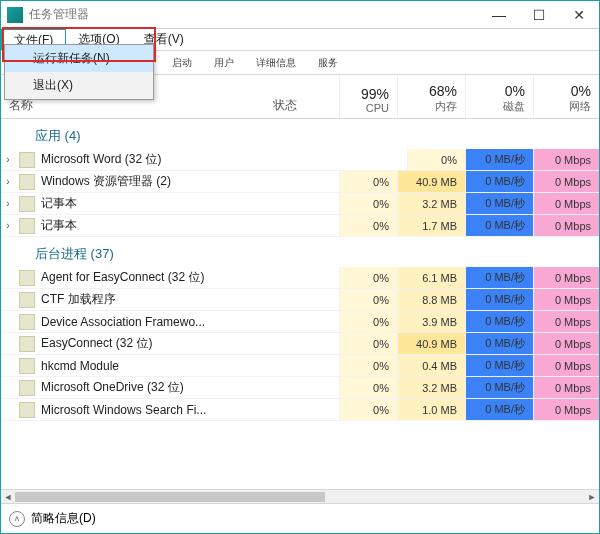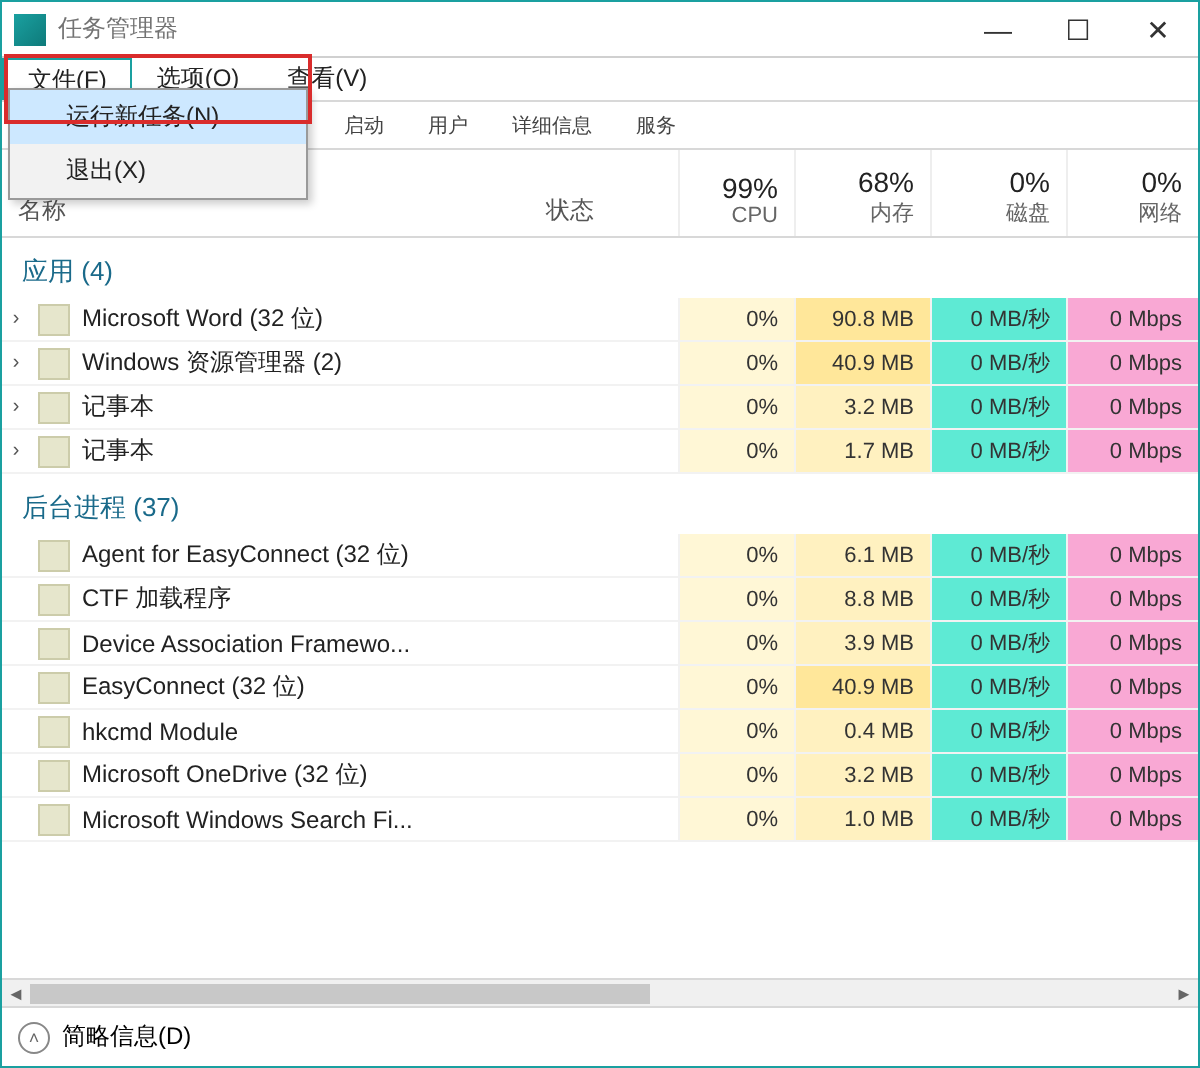"应用 (4)" .group { margin-left: none -> 24px }
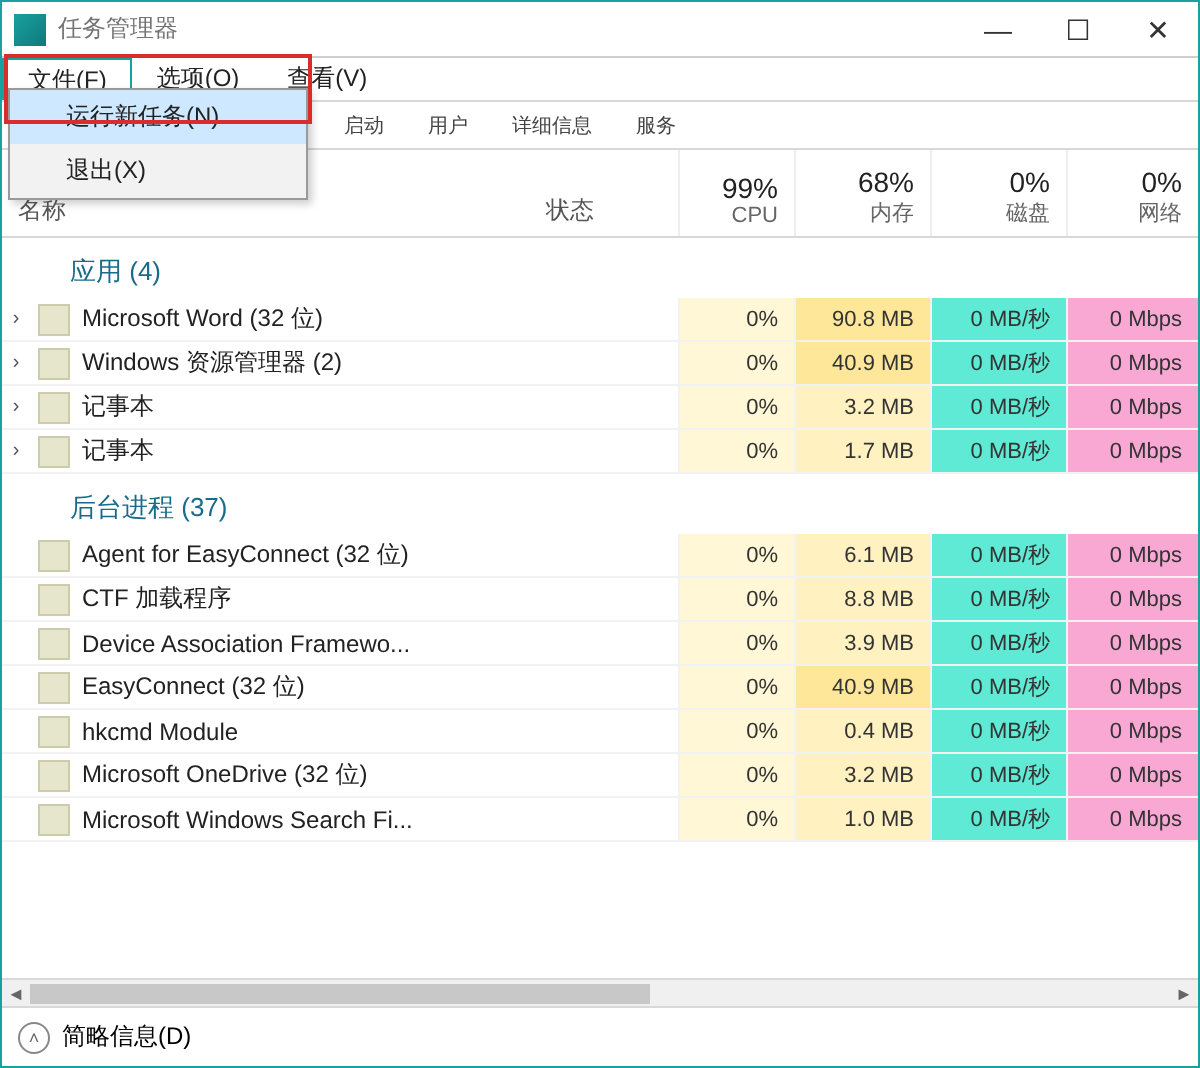"90.8 MB" div.cell { html: <div>90.8 MB</div> -> none }
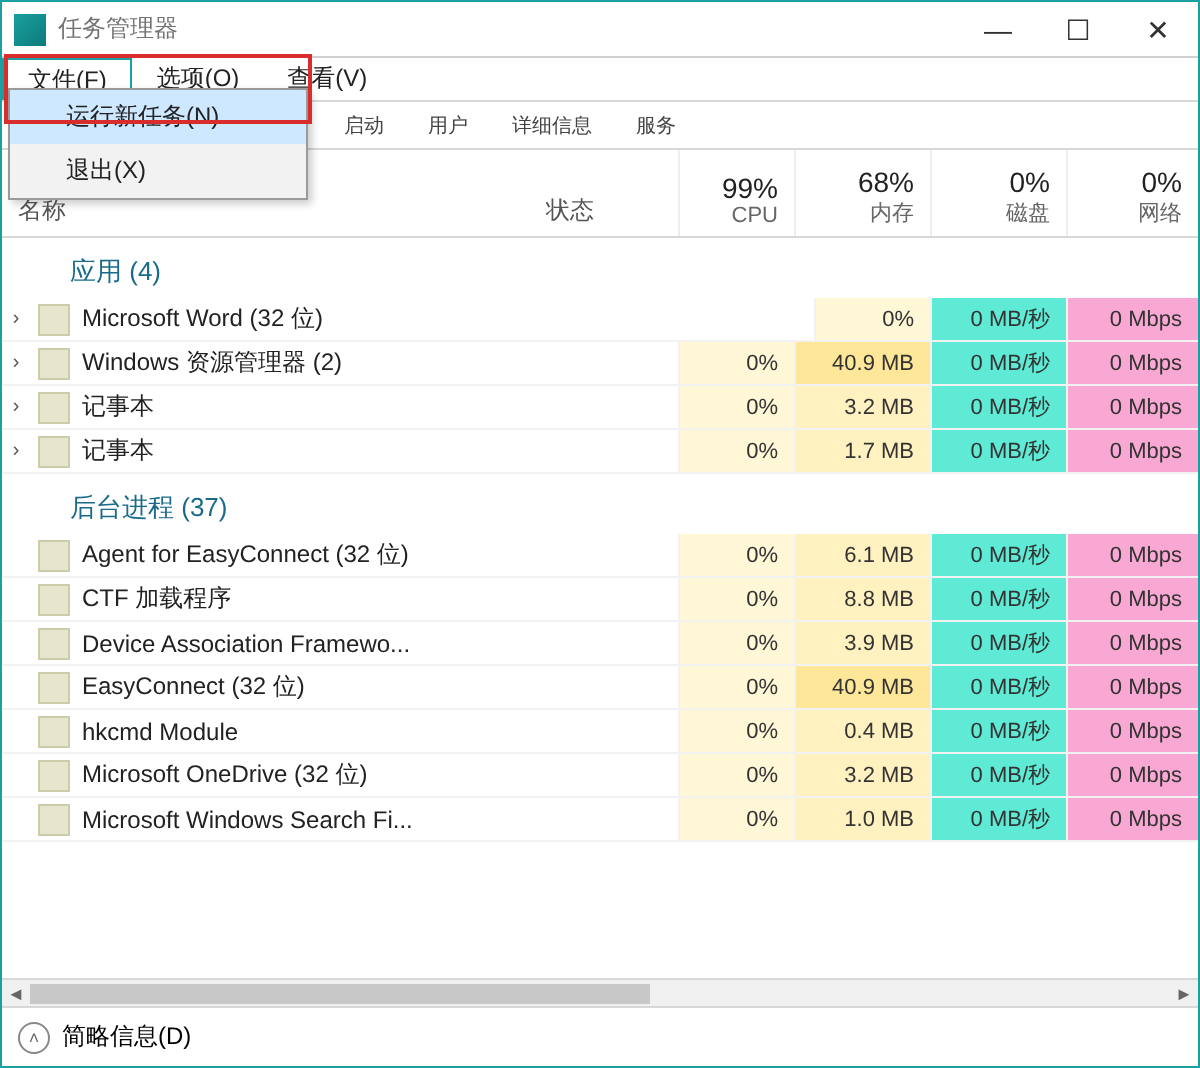"0 MB/秒" .cell.disk { background: #5eead4 -> #3b82f6 }
